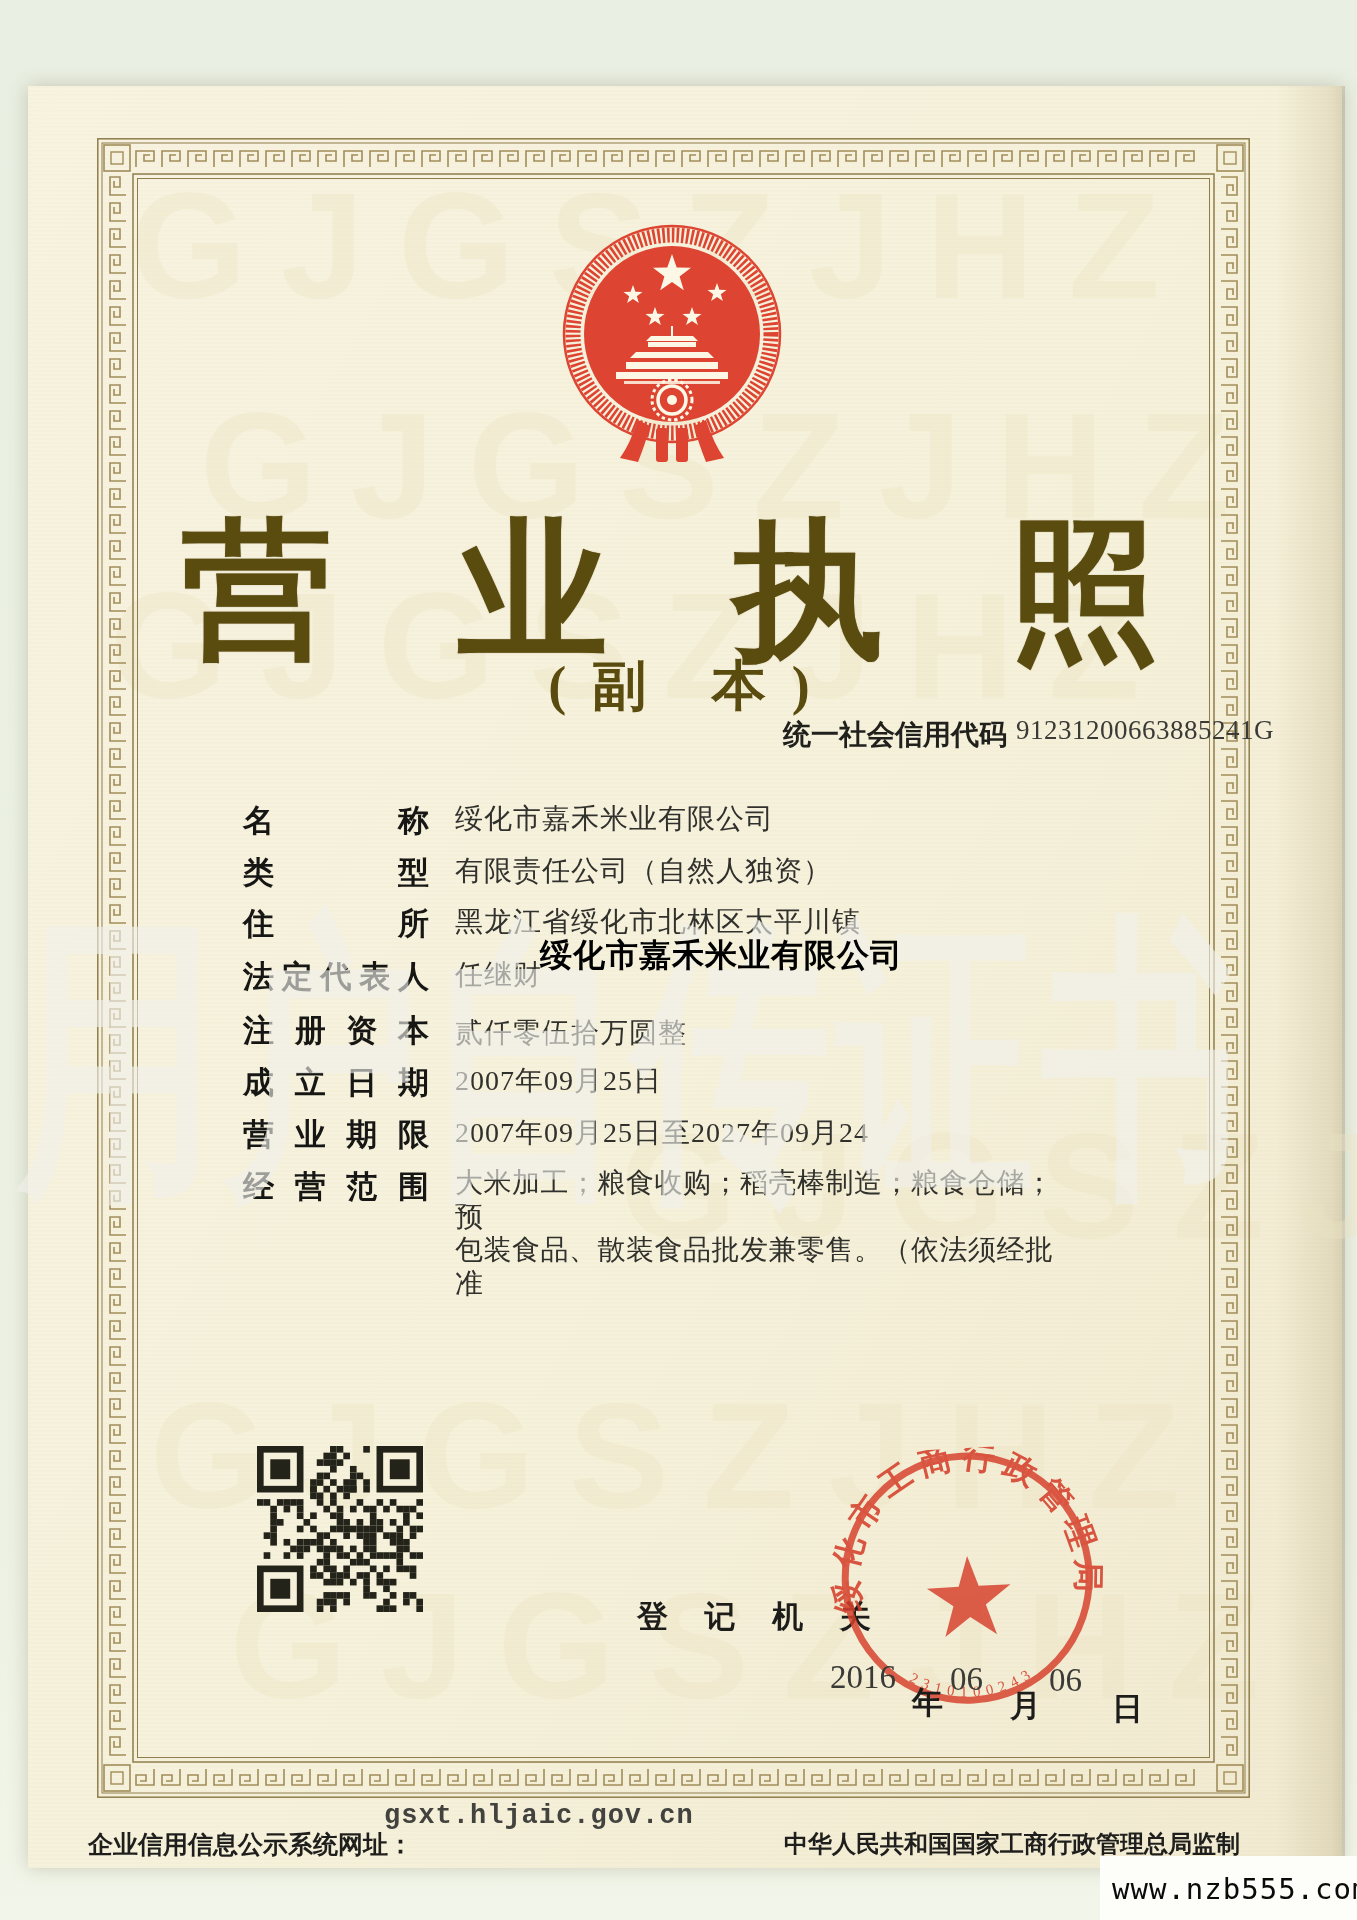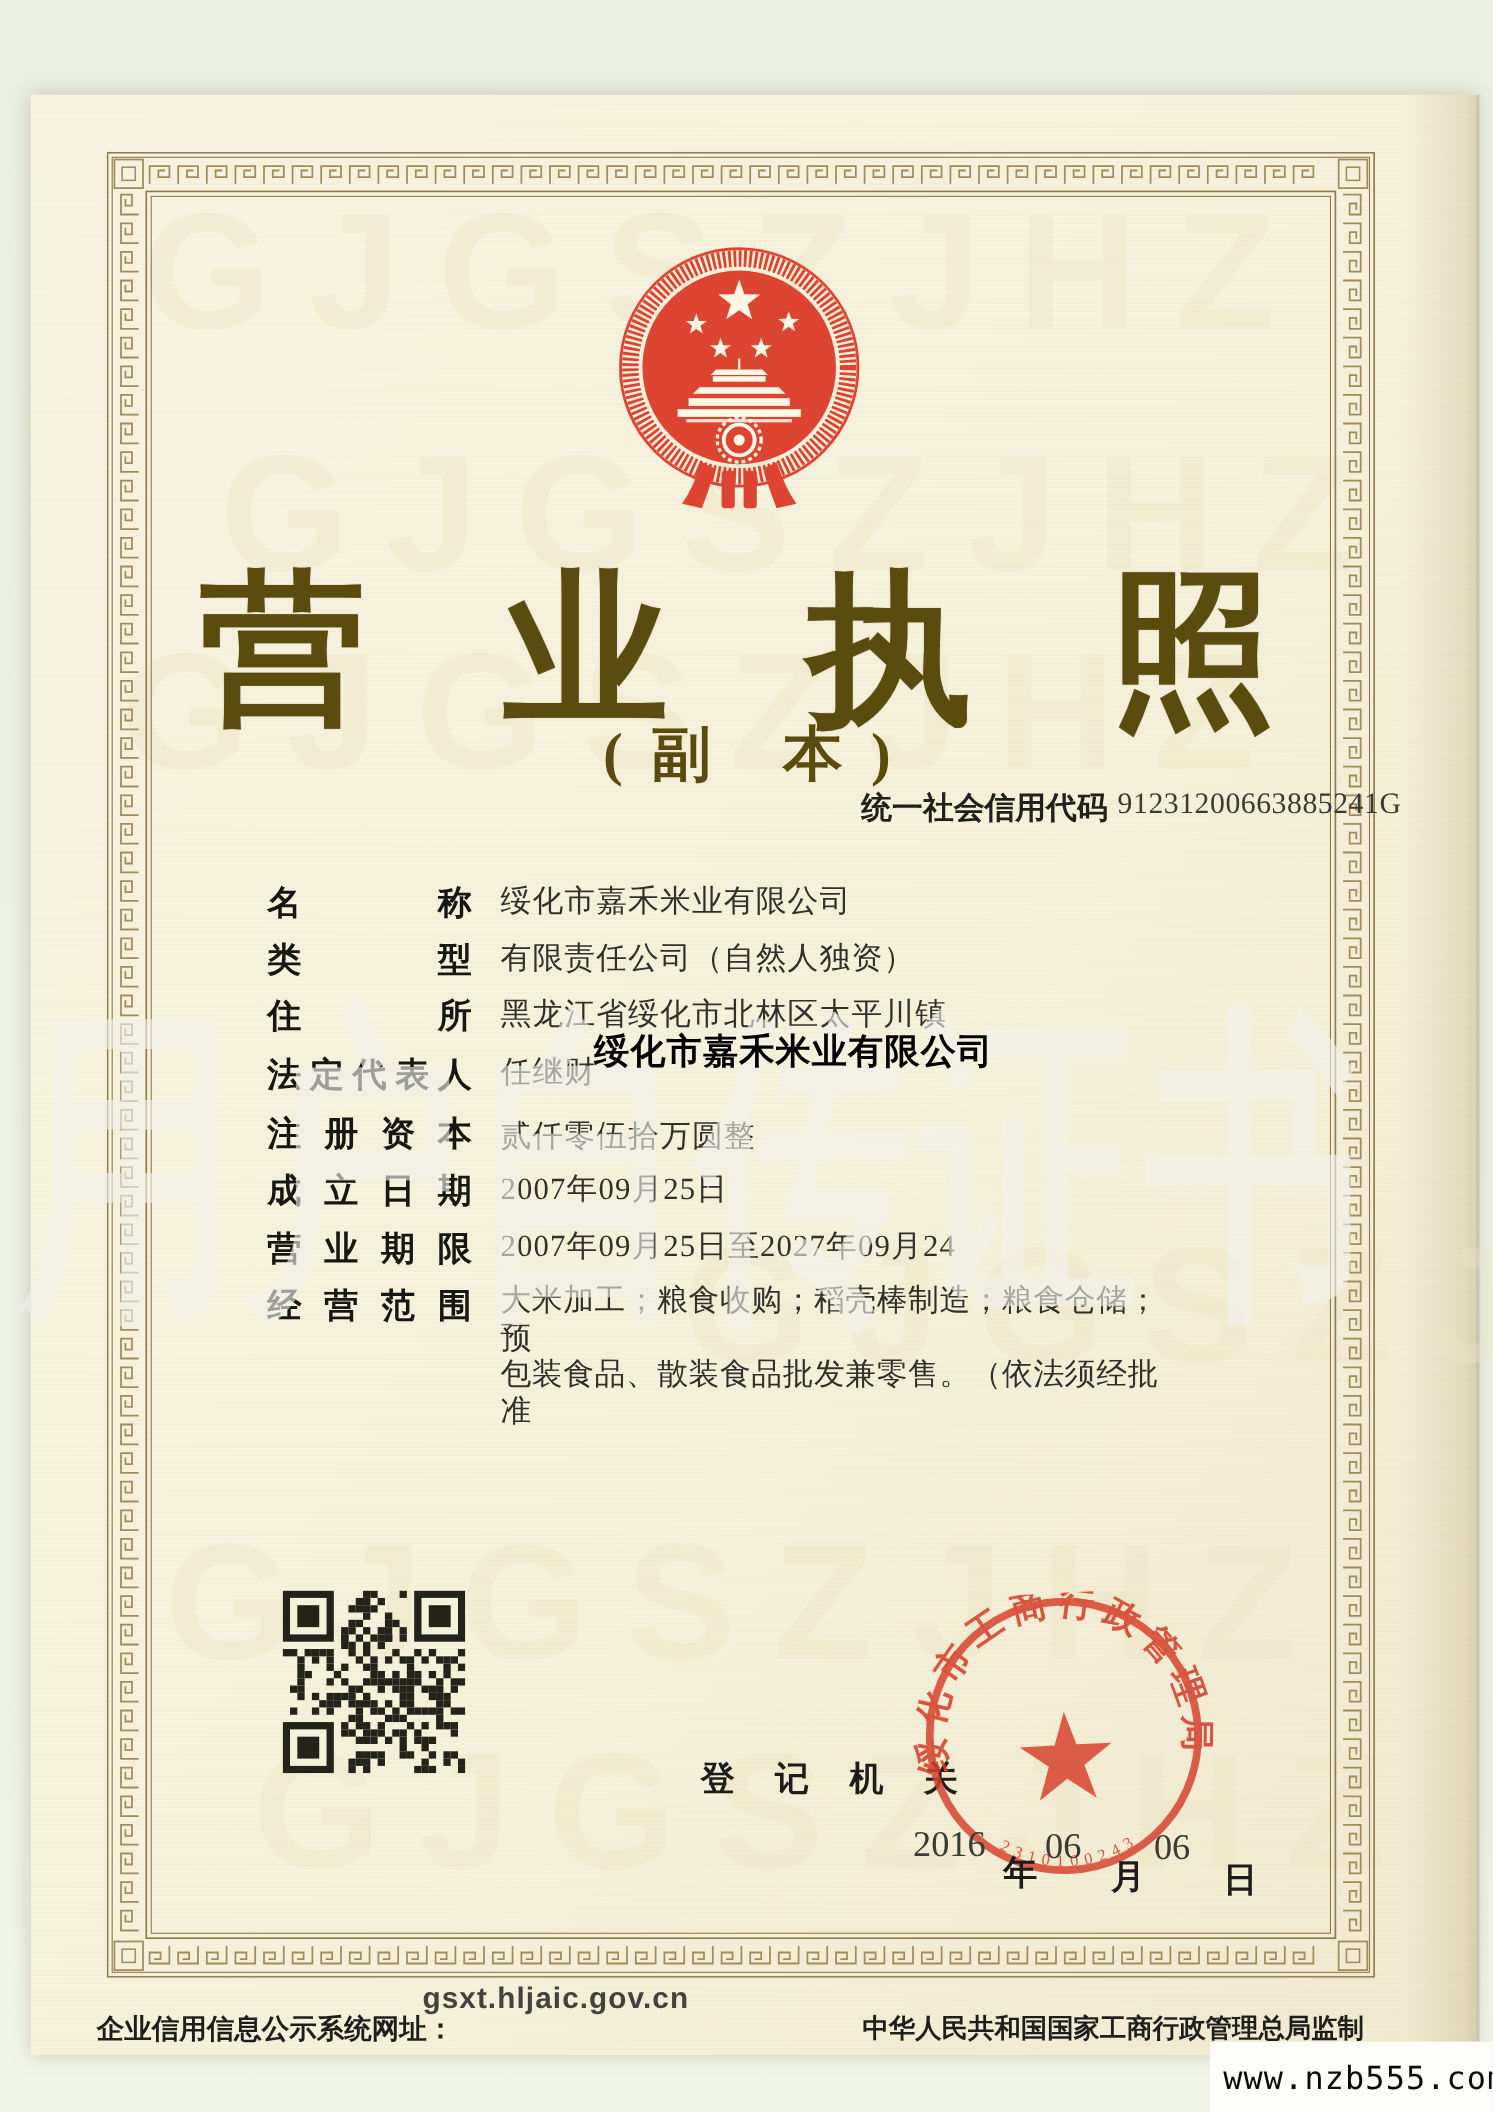"gsxt.hljaic.gov.cn" .gsxt { font-family: Liberation Sans, sans-serif -> Liberation Mono, monospace }
